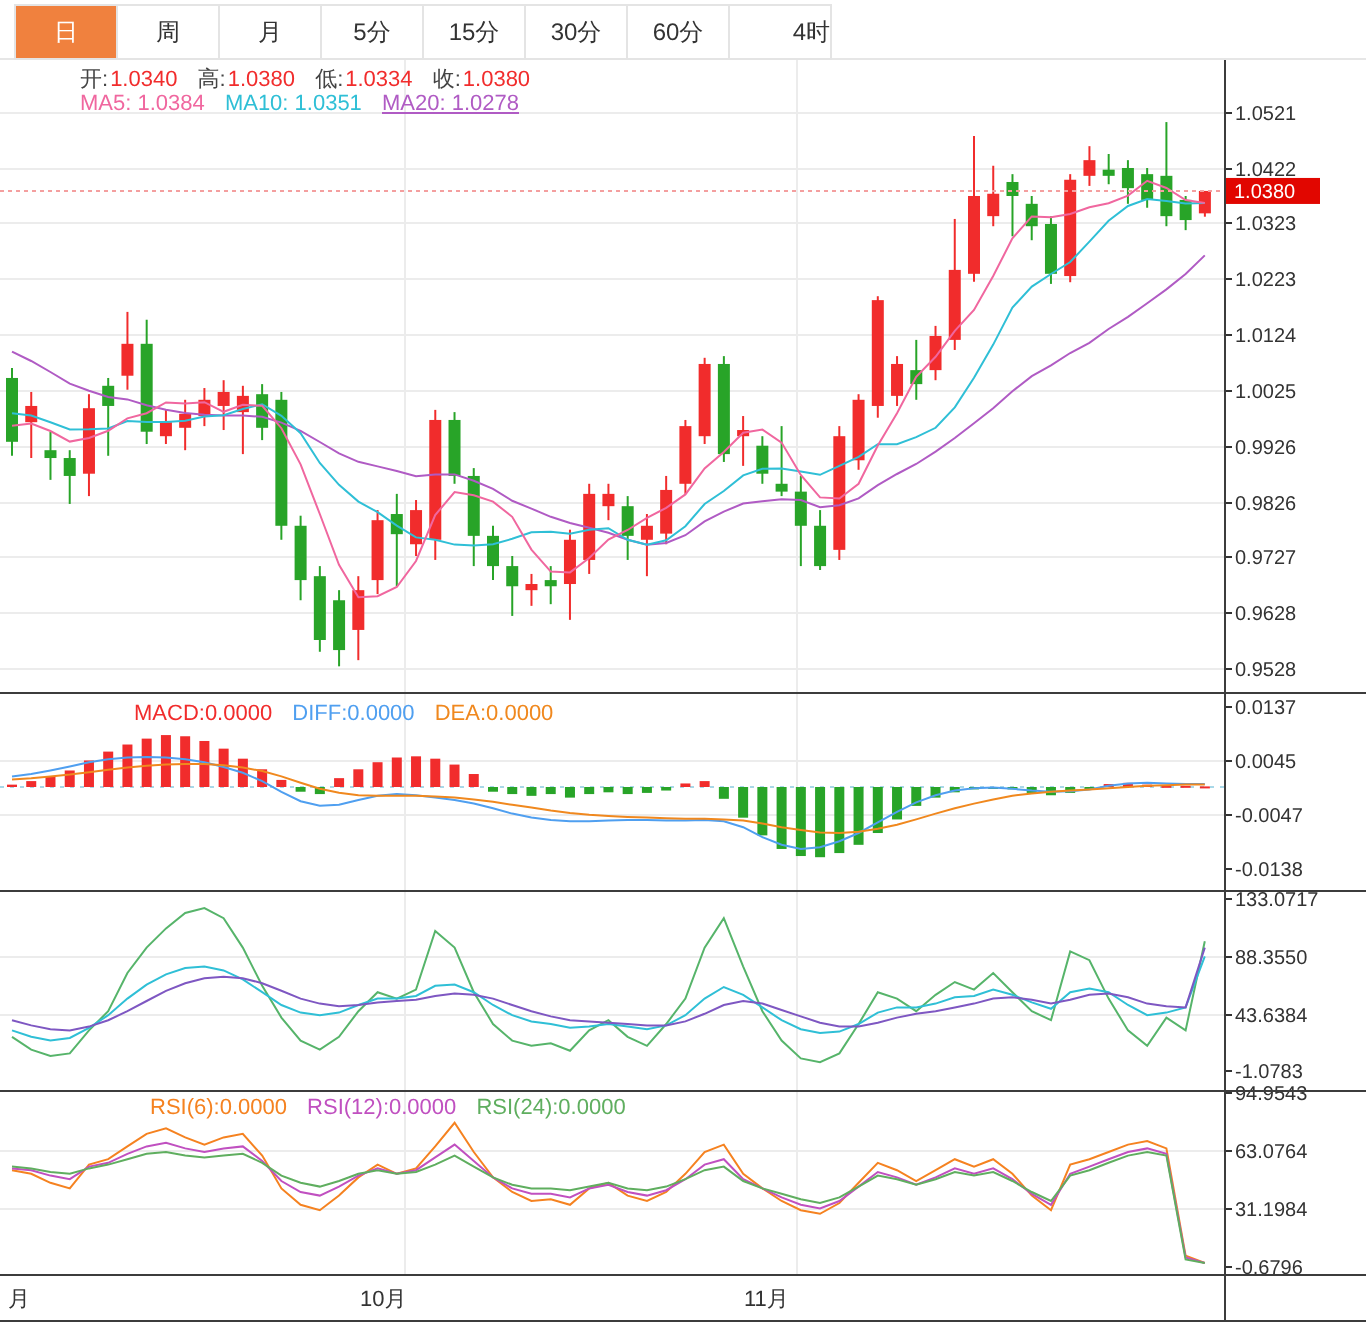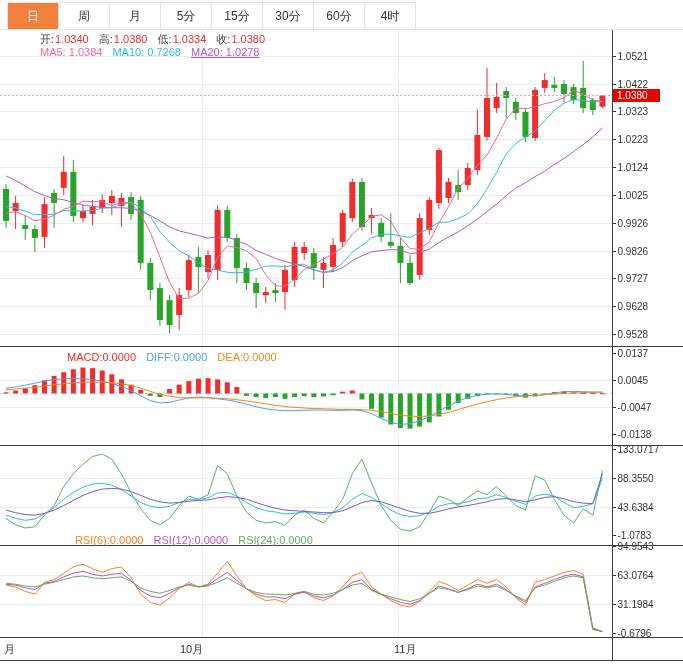"4时" .tab:last-child { text-align: none -> right }
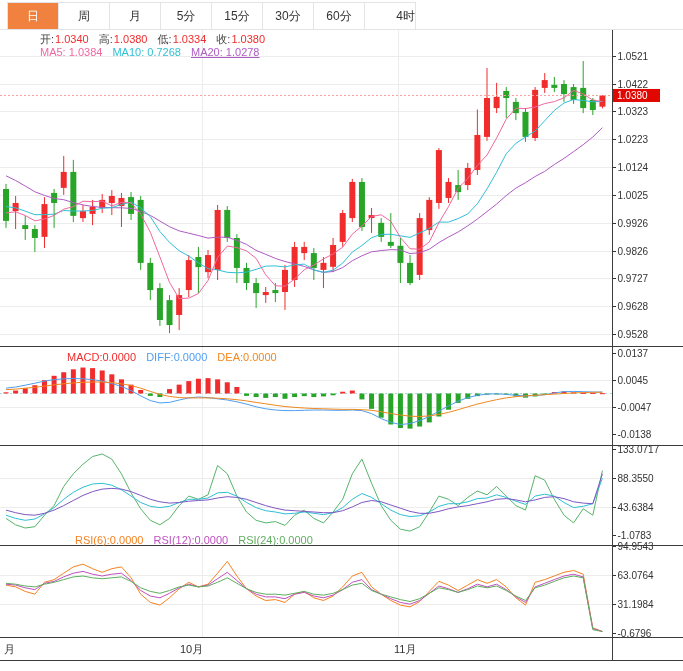"MA10: 0.7268" span.c-ma10 { text: 0.7268 -> 1.0351 }
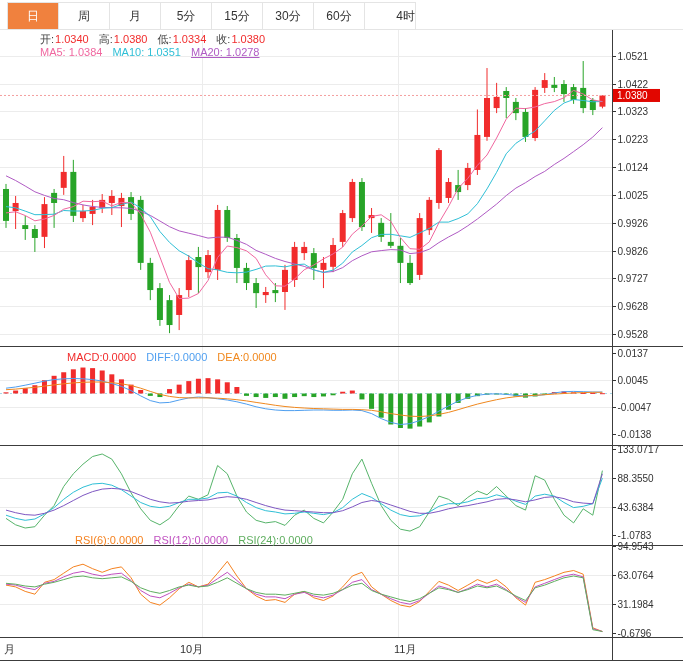"RSI(6):0.0000 RSI(12):0.0000" div.lbl { top: 534px -> 548px }
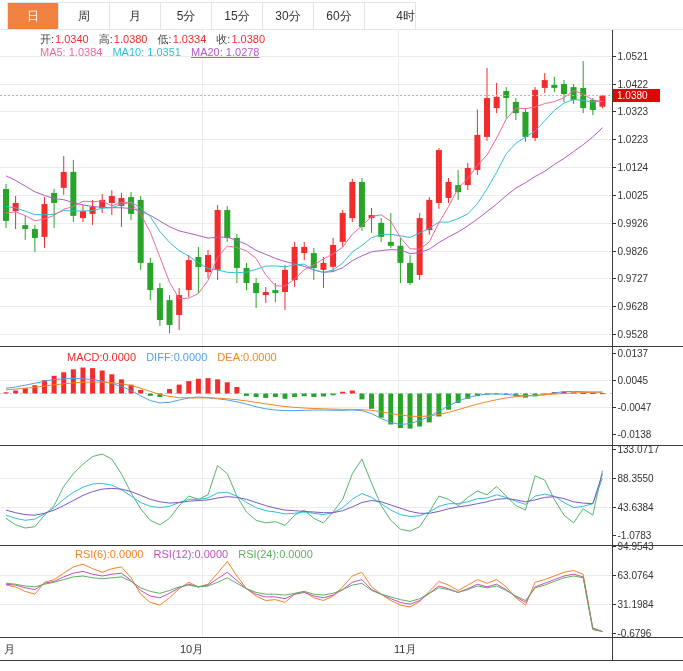"11月" div.xlab { left: 394px -> 372px }
